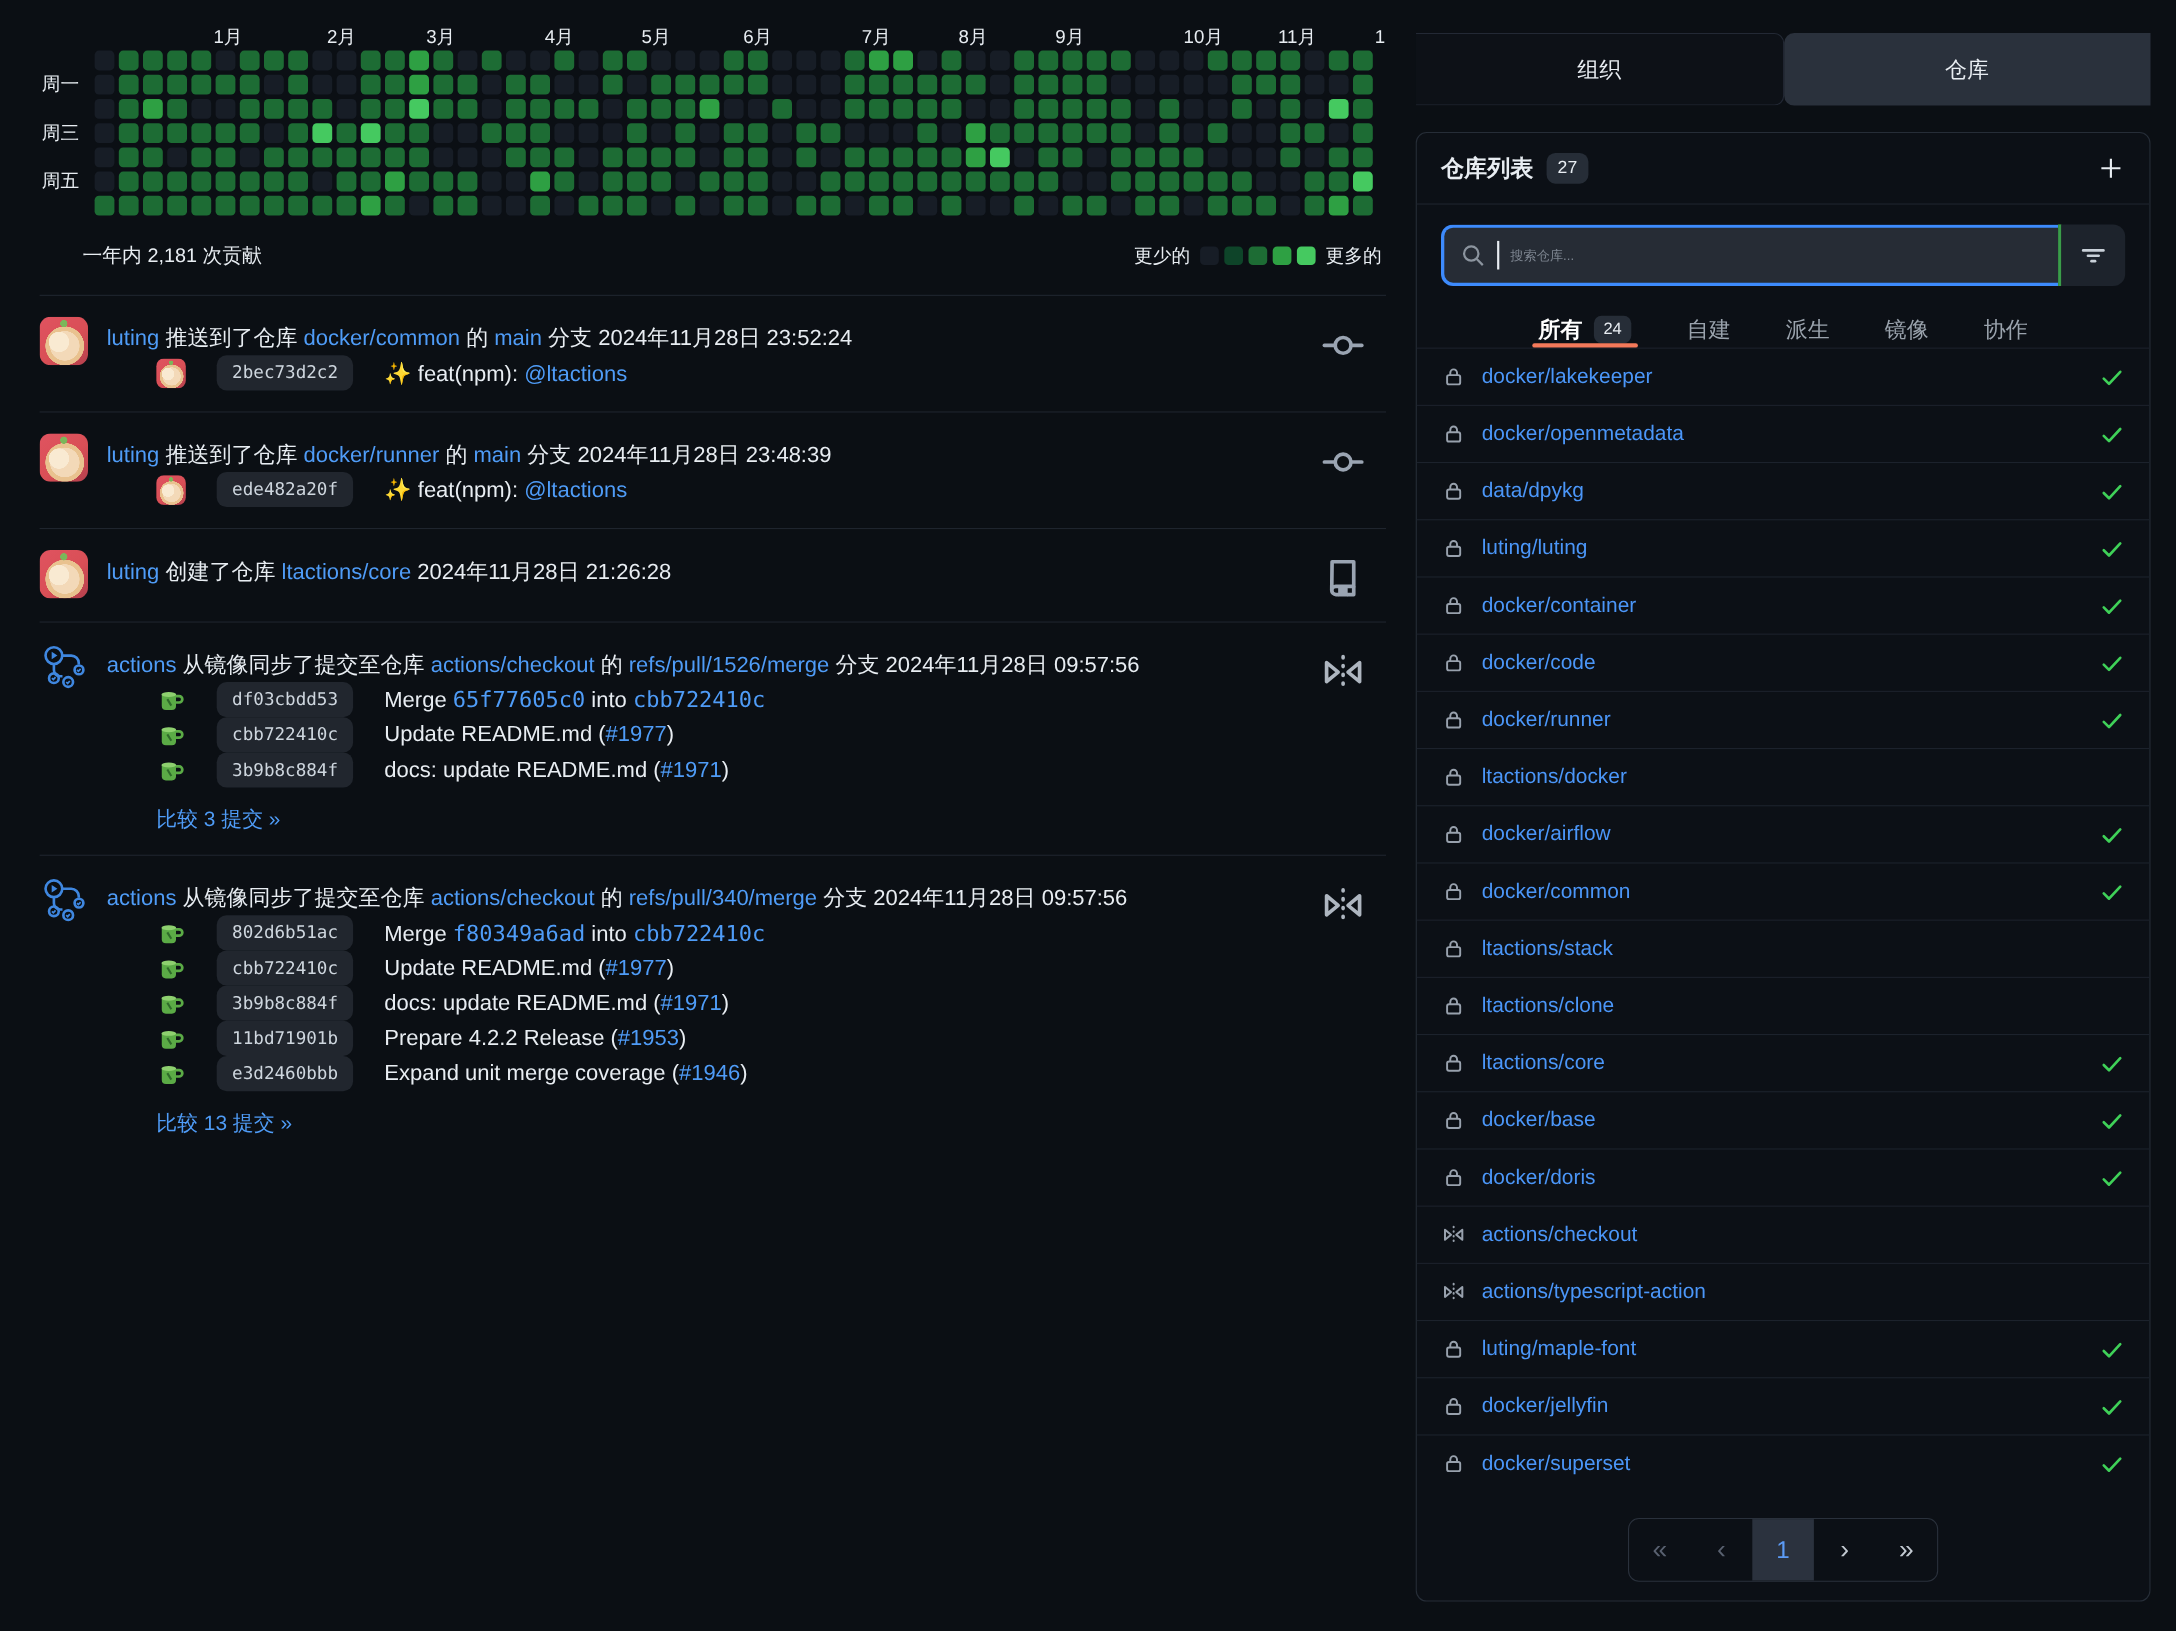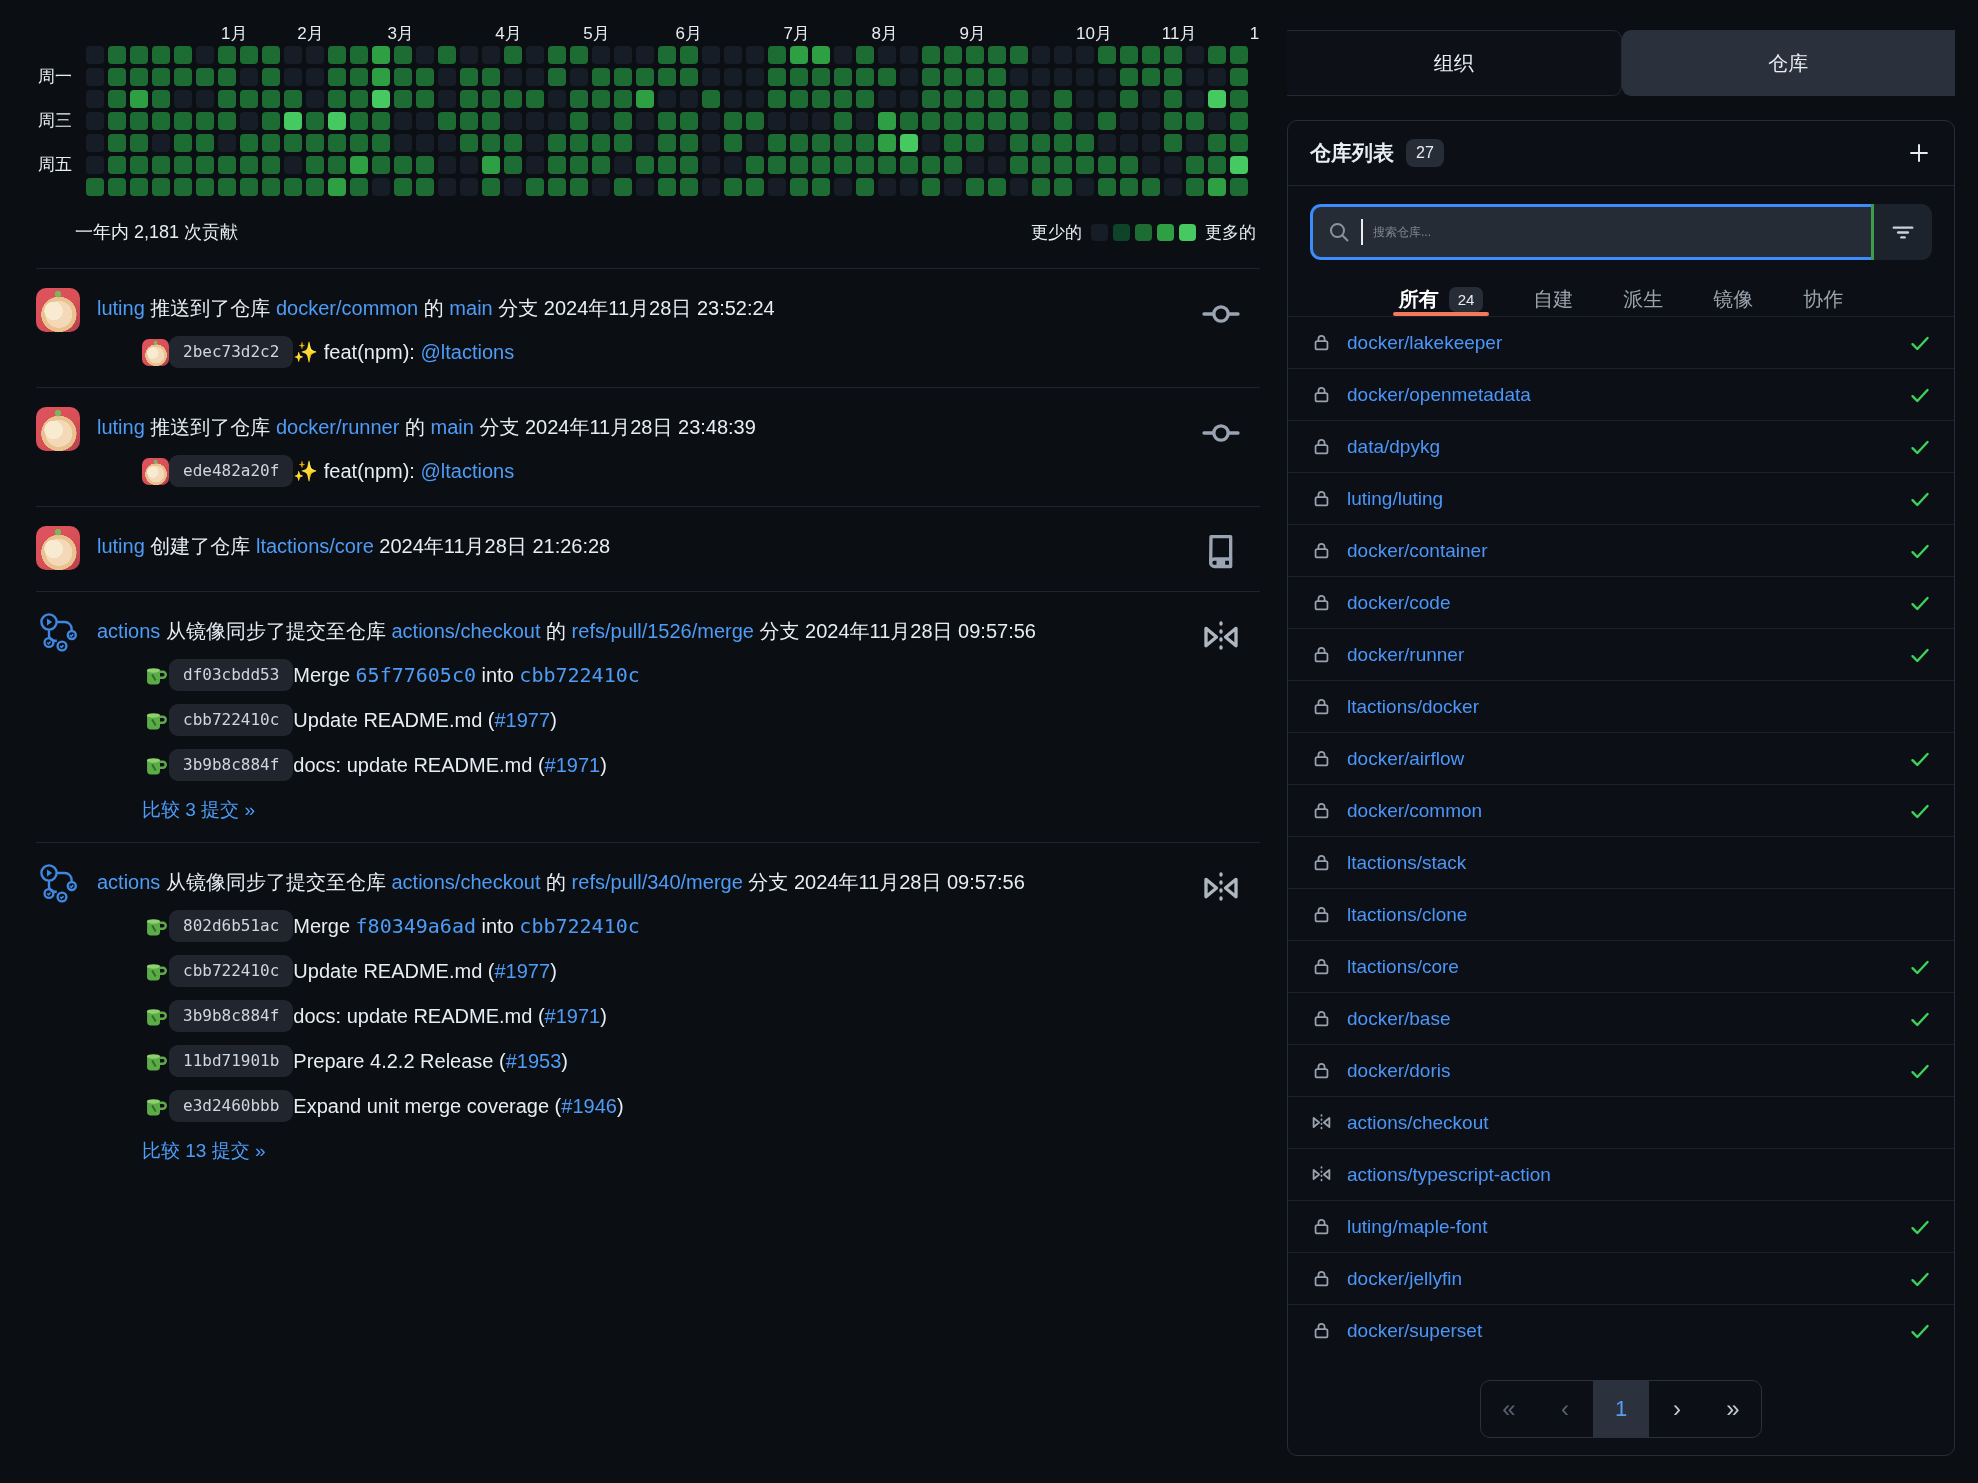"1月" div.hm-month { left: 185px -> 158px }
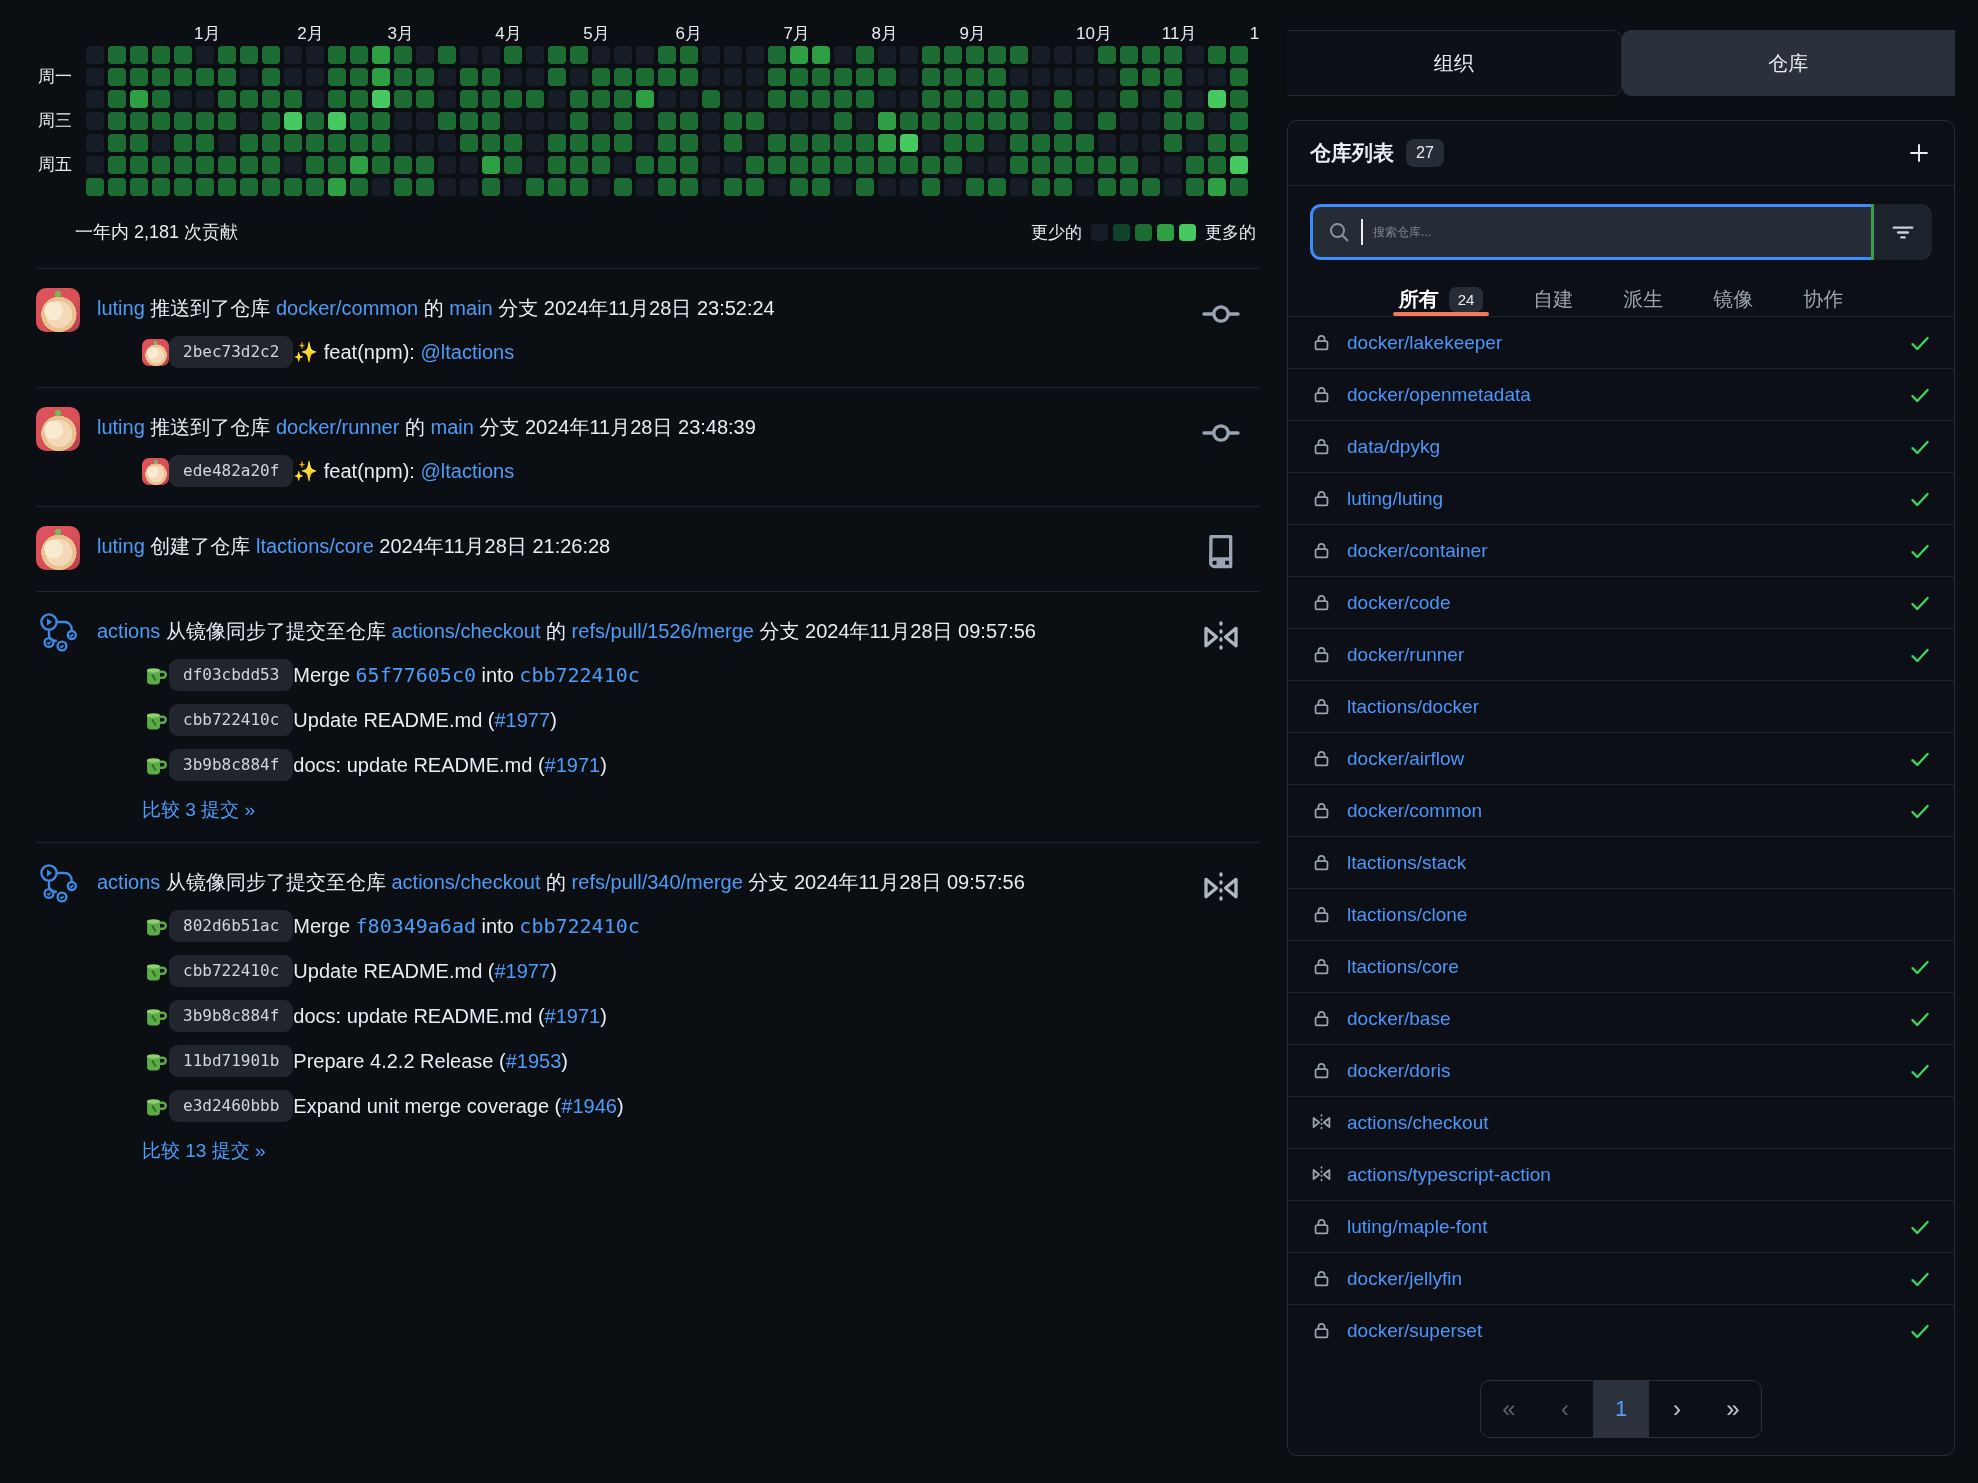"2bec73d2c2" .commit-row { gap: 0 -> 28px; margin-top: 13px -> none }
